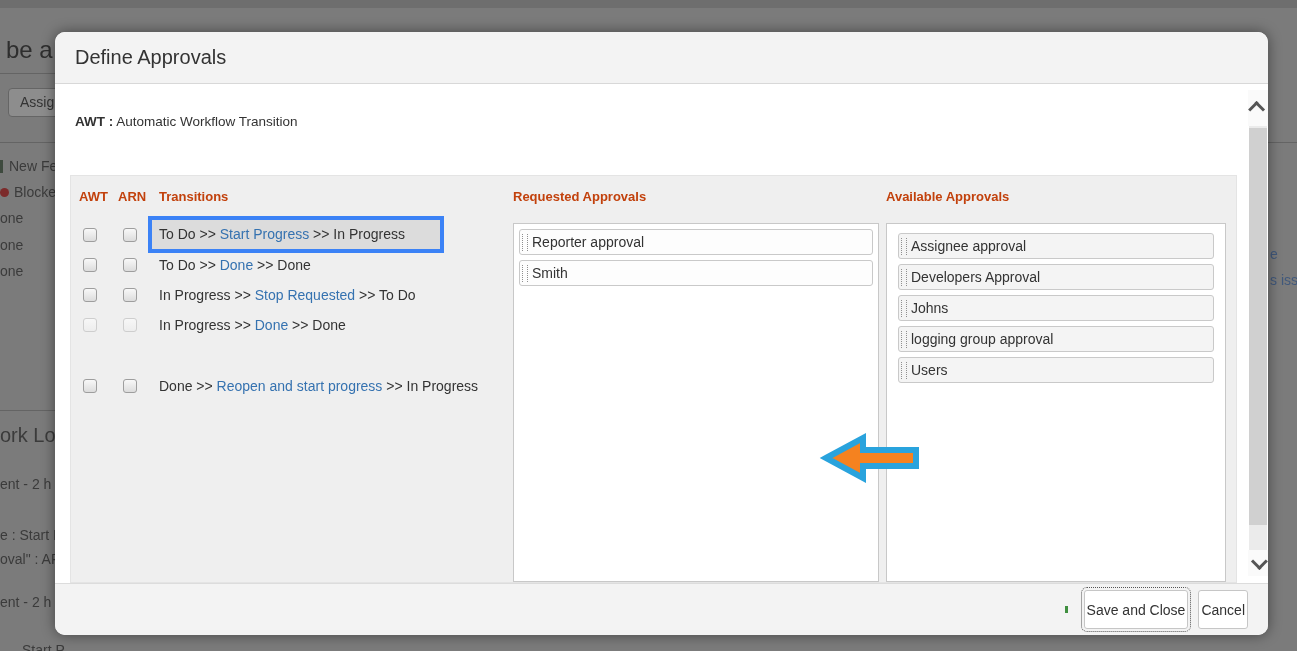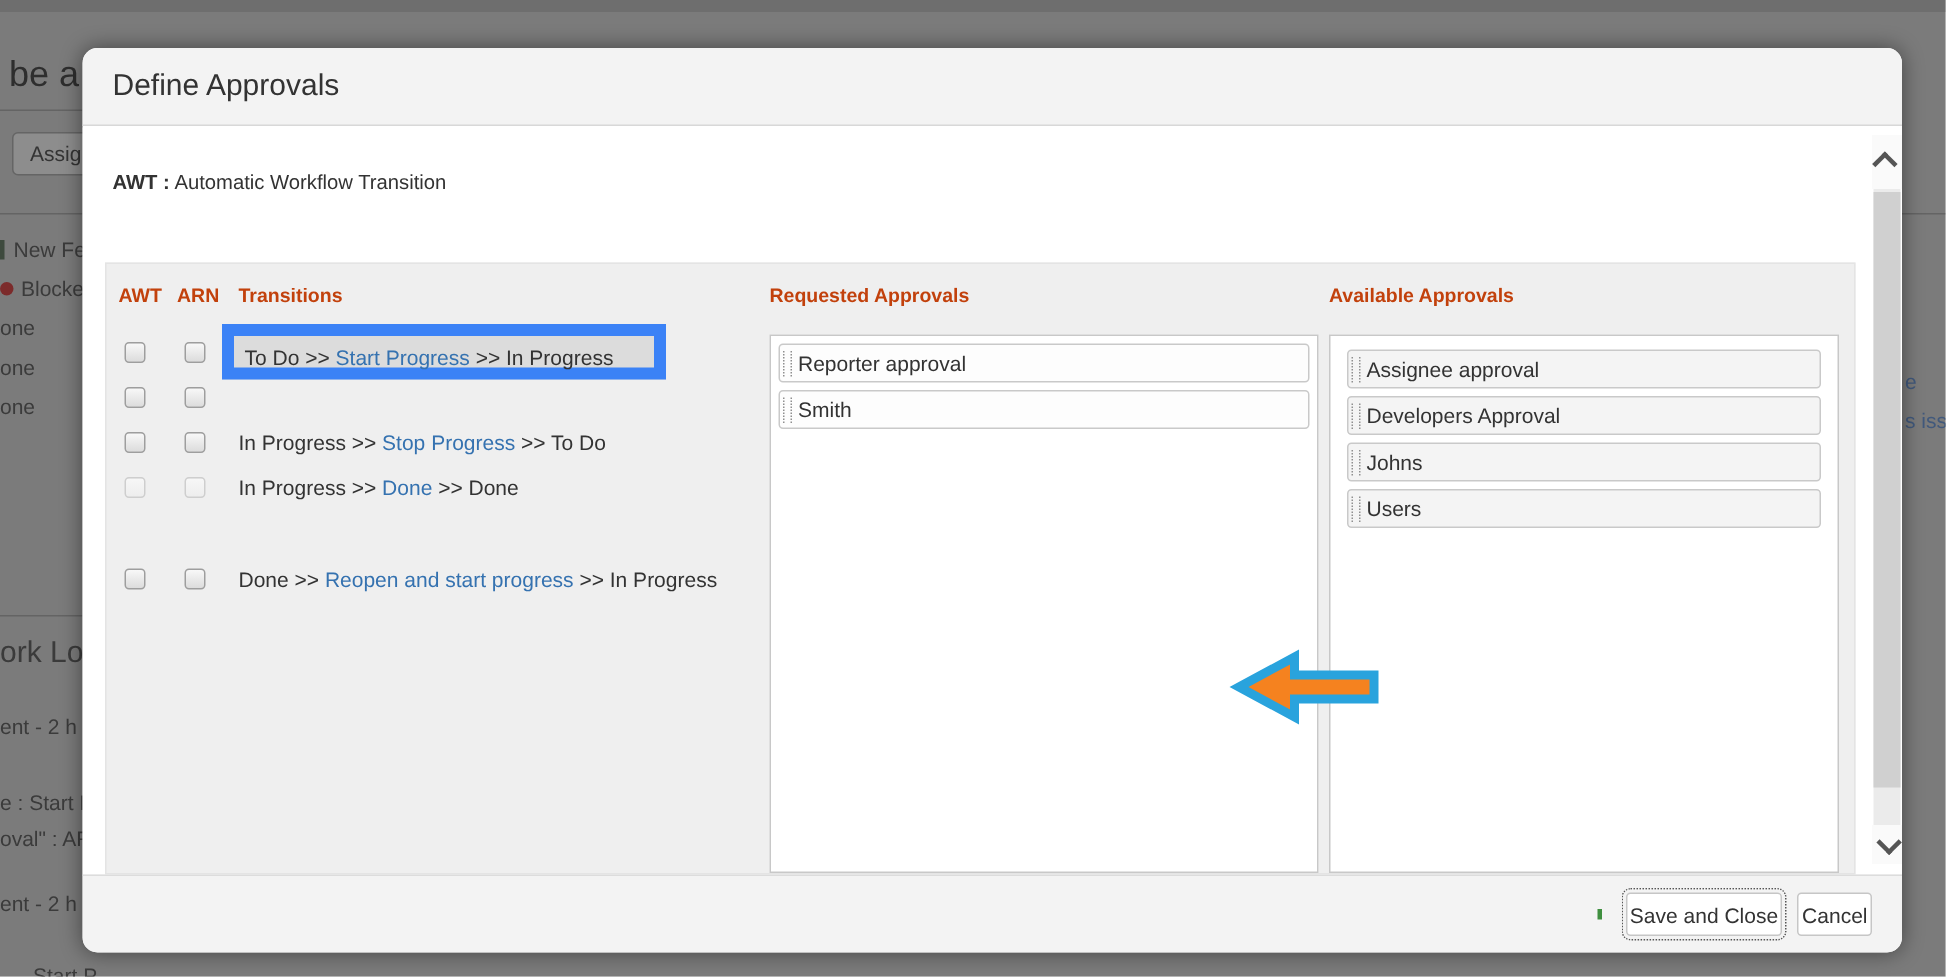"To Do >> Start Progress" .hl-box { border: 8px solid #3b82f6 -> 4px solid #3b82f6 }
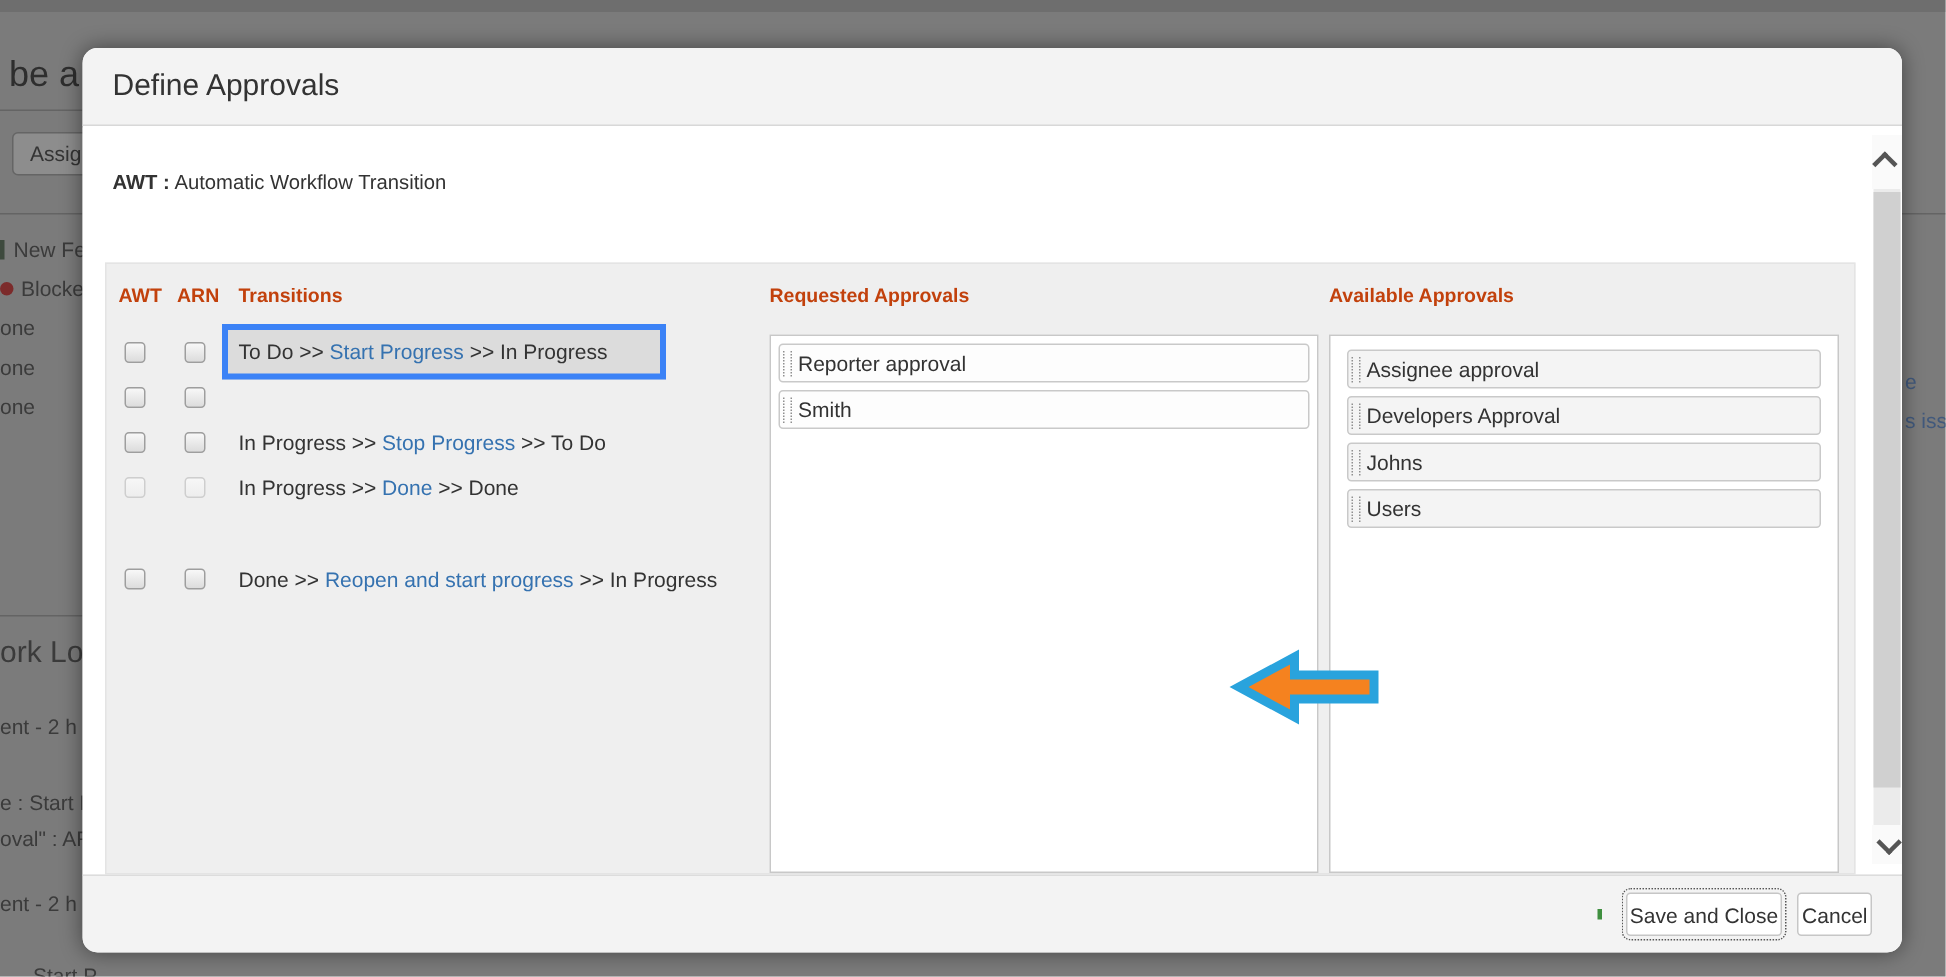"To Do >> Done >>" div.t-text { html: none -> <div><span>To Do</span> <span>&gt;&gt;</span> <span>Done</span> <span>&gt;&gt;</span> <span>Done</span></div> }
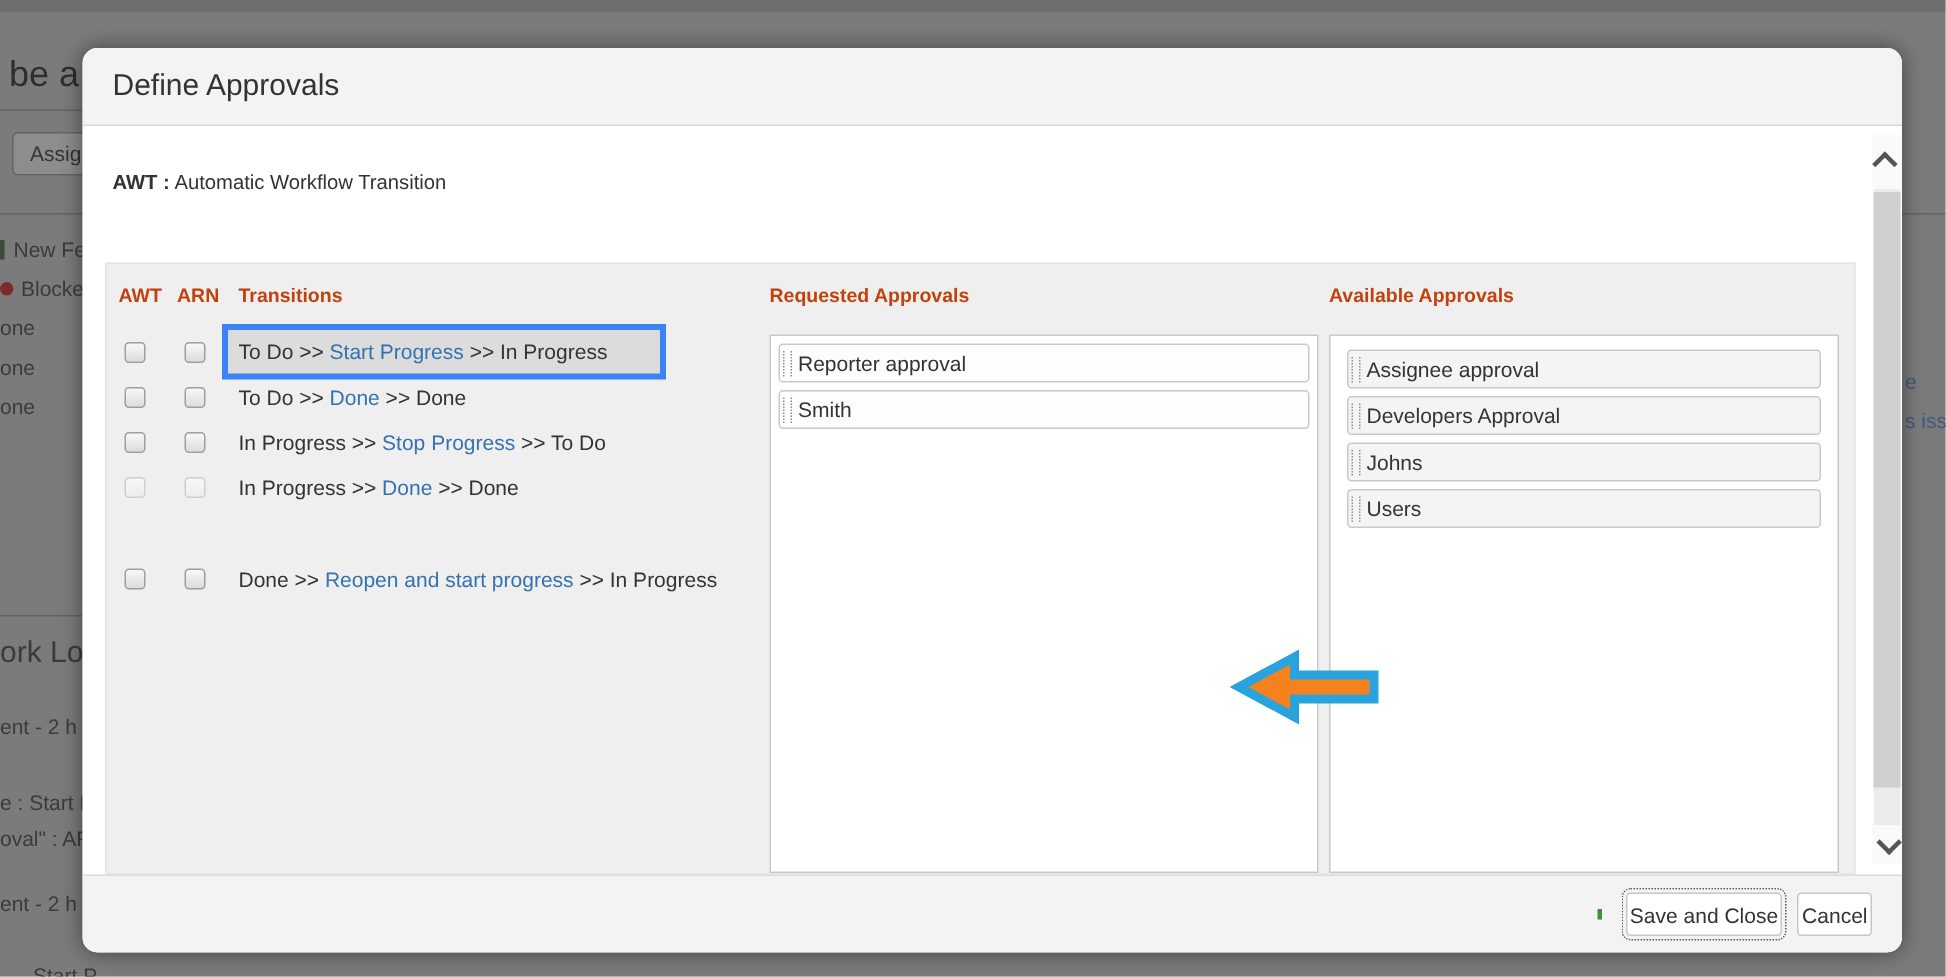"Stop Progress" span.tlink { text: Progress -> Requested }
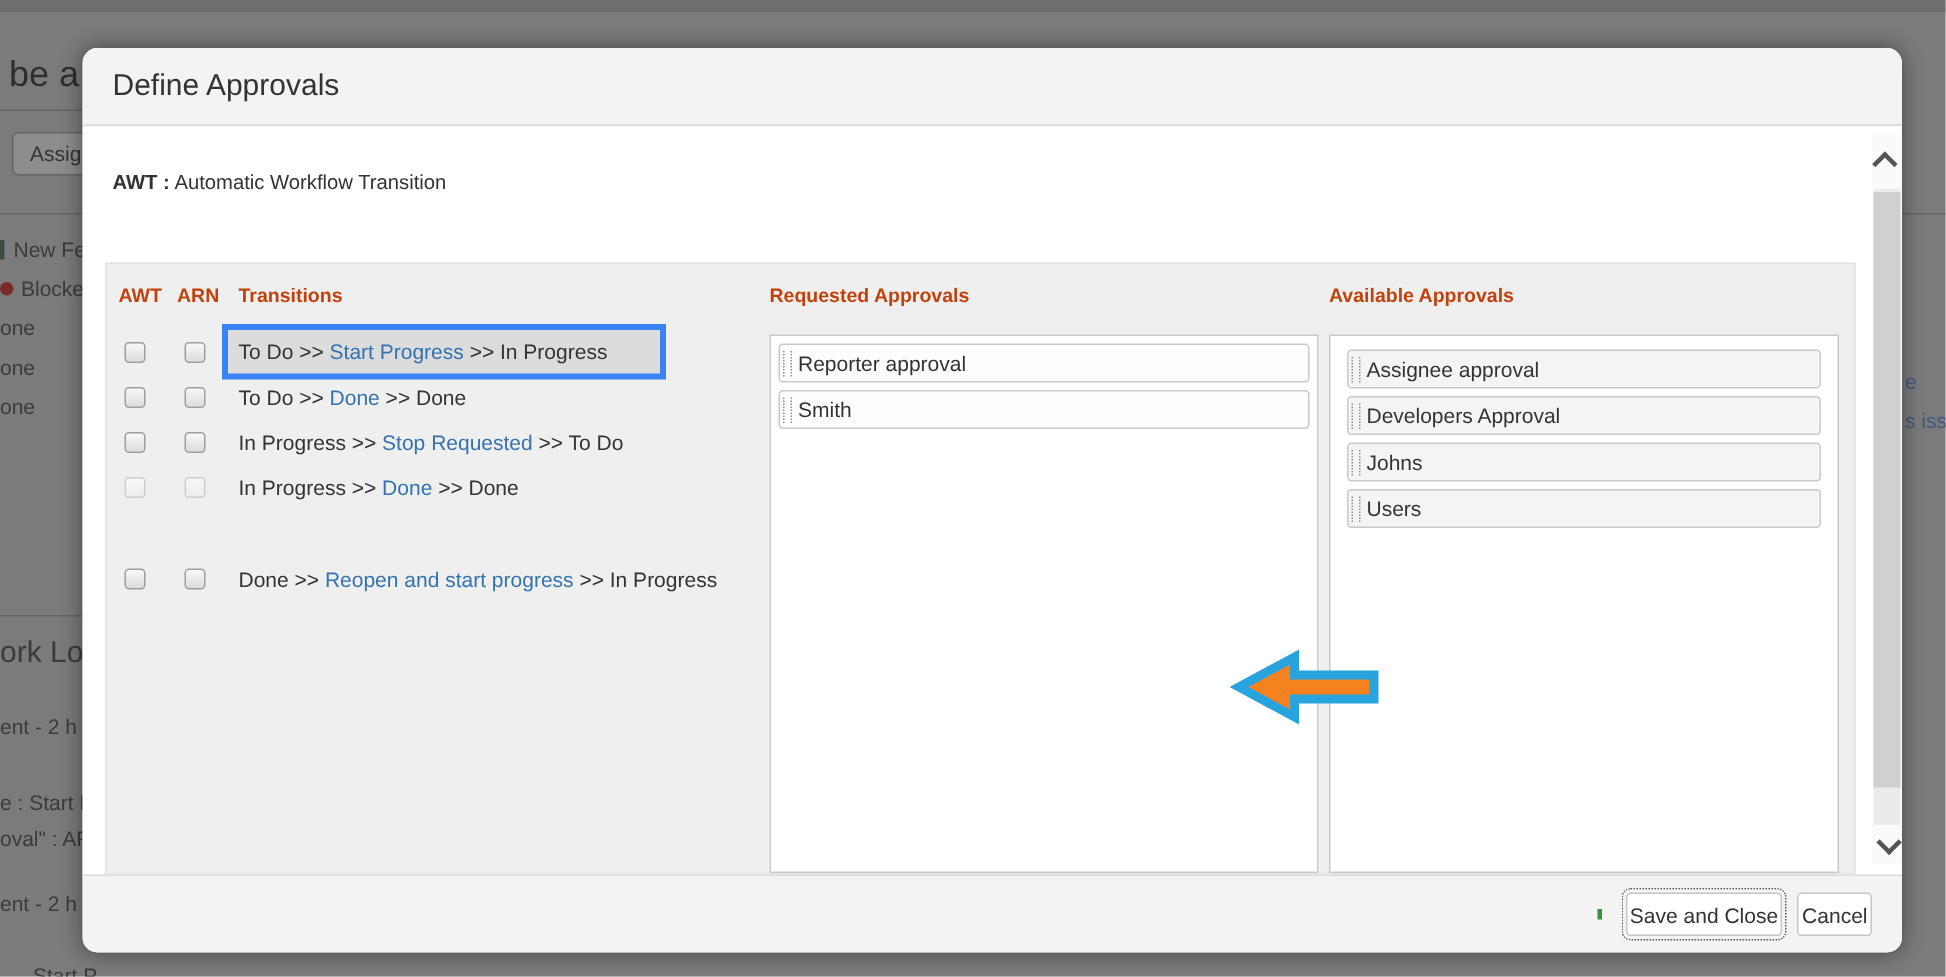"logging group approval" div.appr-item { html: none -> <div> <span></span> <span>logging group approval</span> </div> }
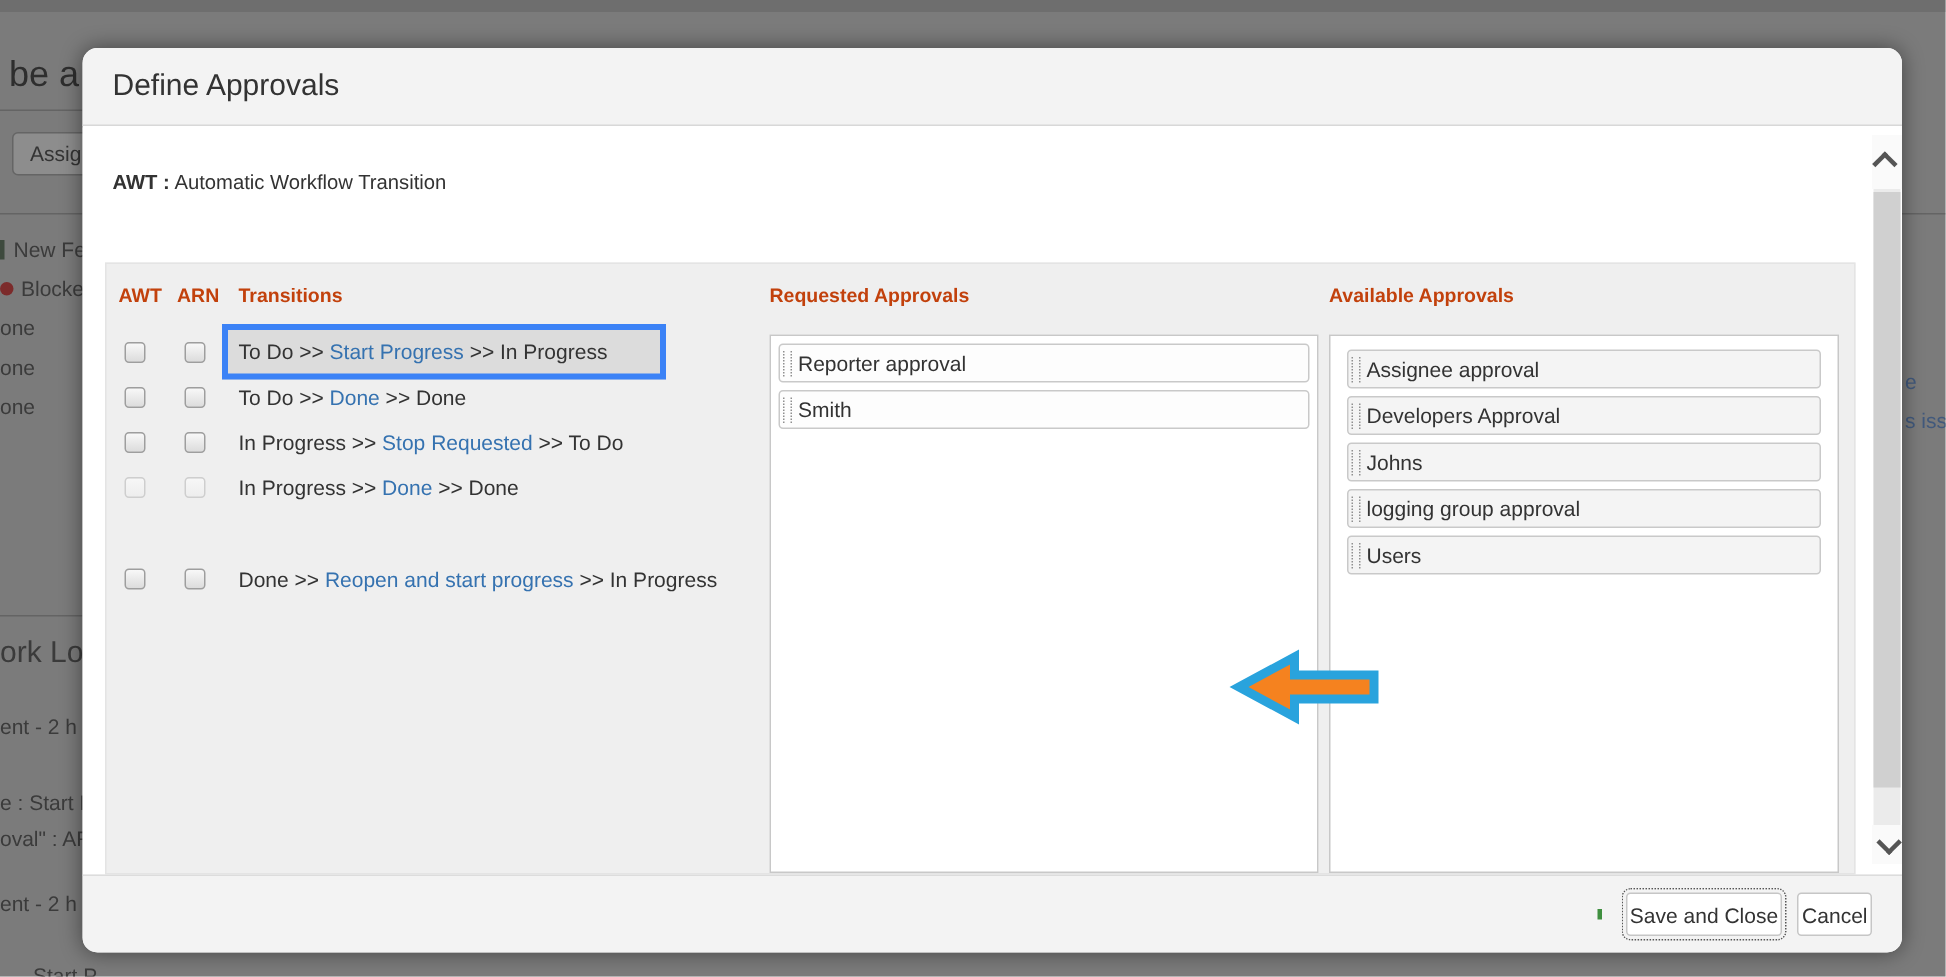"Save and Close" .btn { height: 29px -> 39px }
